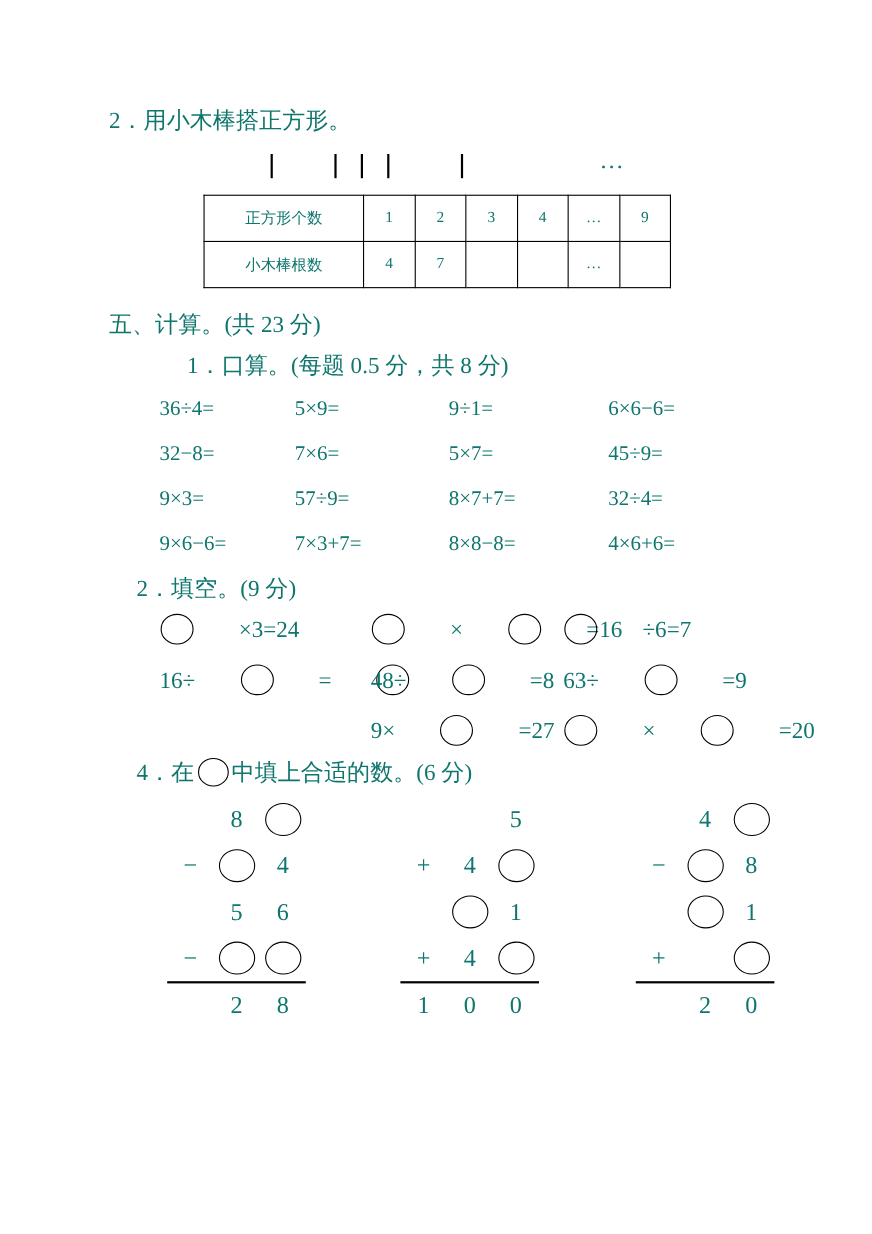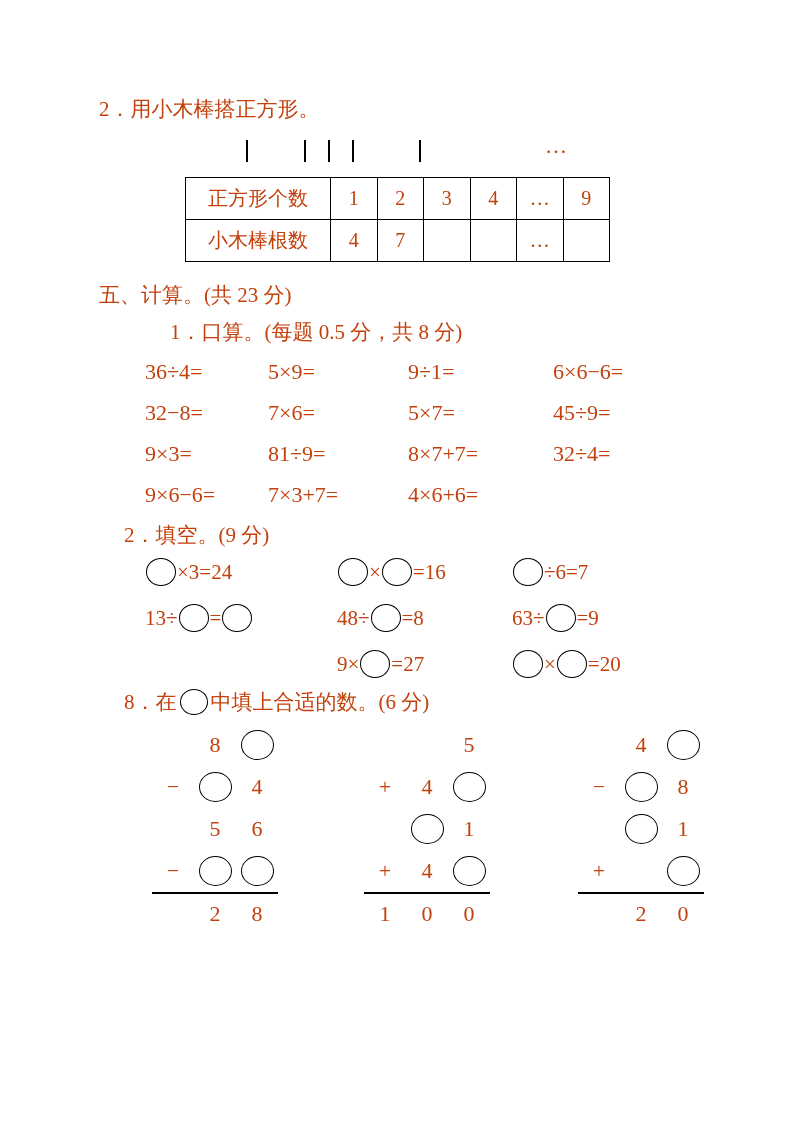"2．用小木棒搭正方形。" .page { color: #c2410c -> #0f766e }
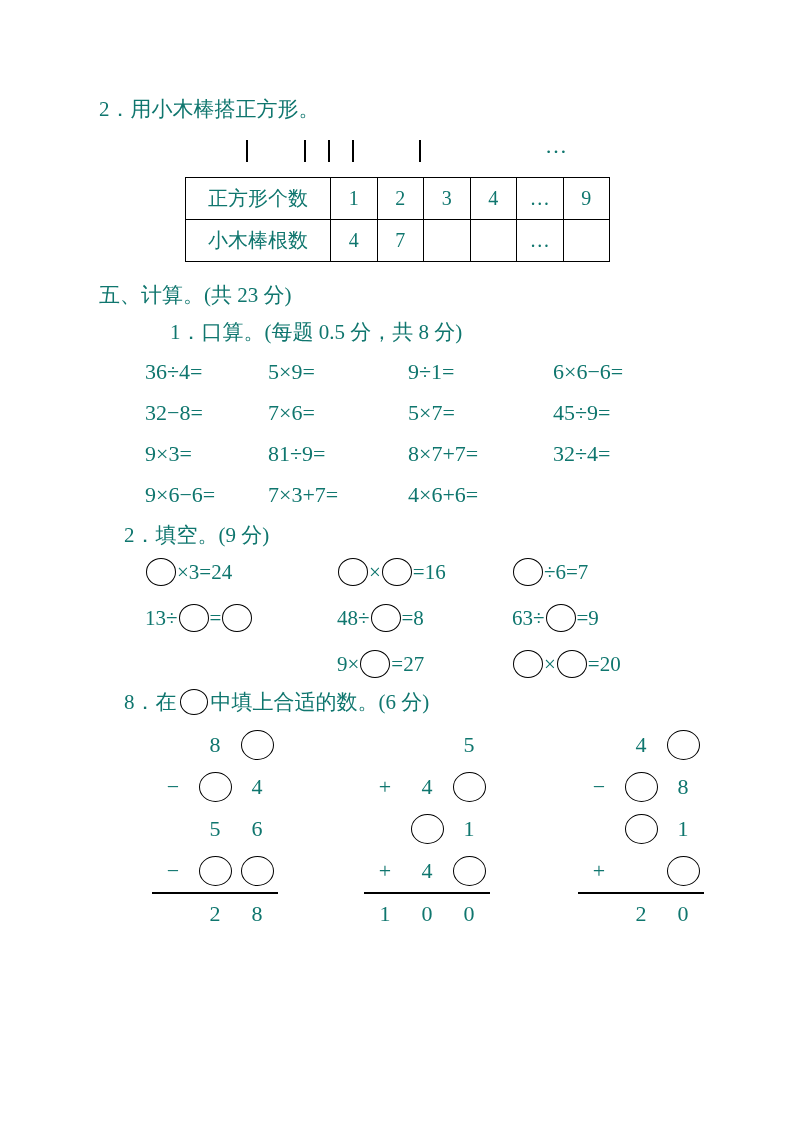"正方形个数" .stick-table td { font-size: 20px -> 14px }
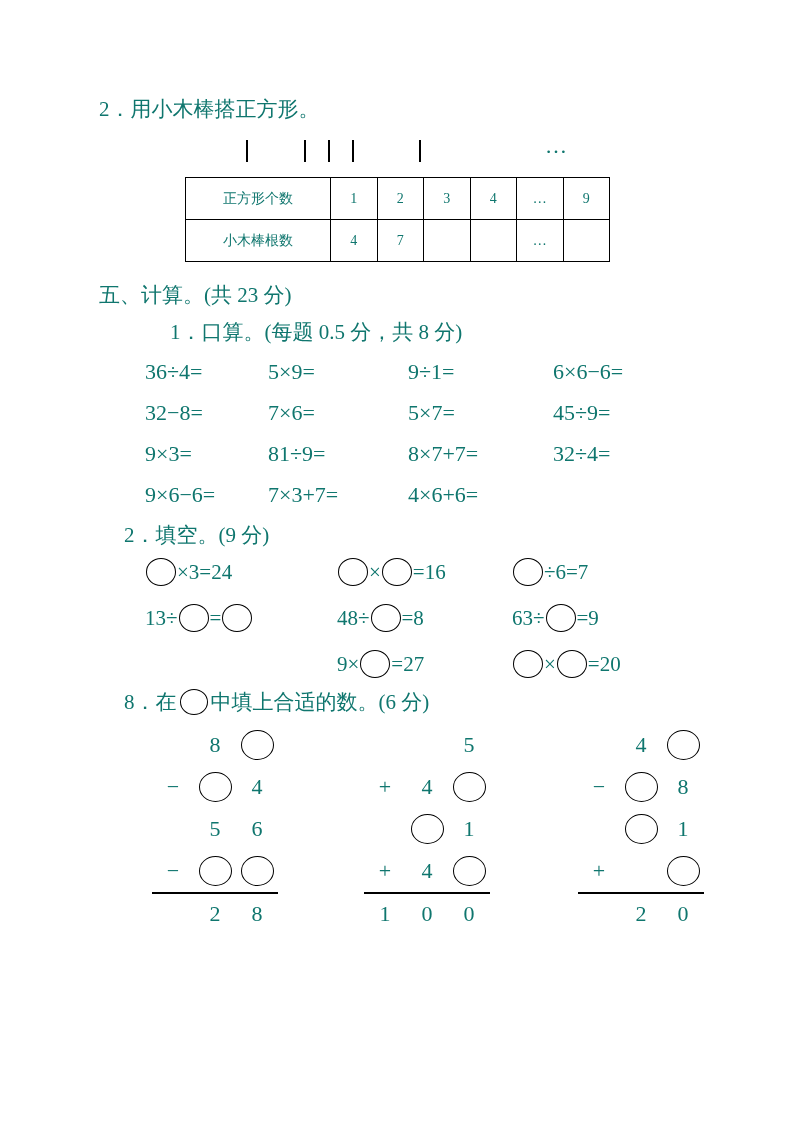"36÷4=" .oral span { font-size: 22px -> 19px }
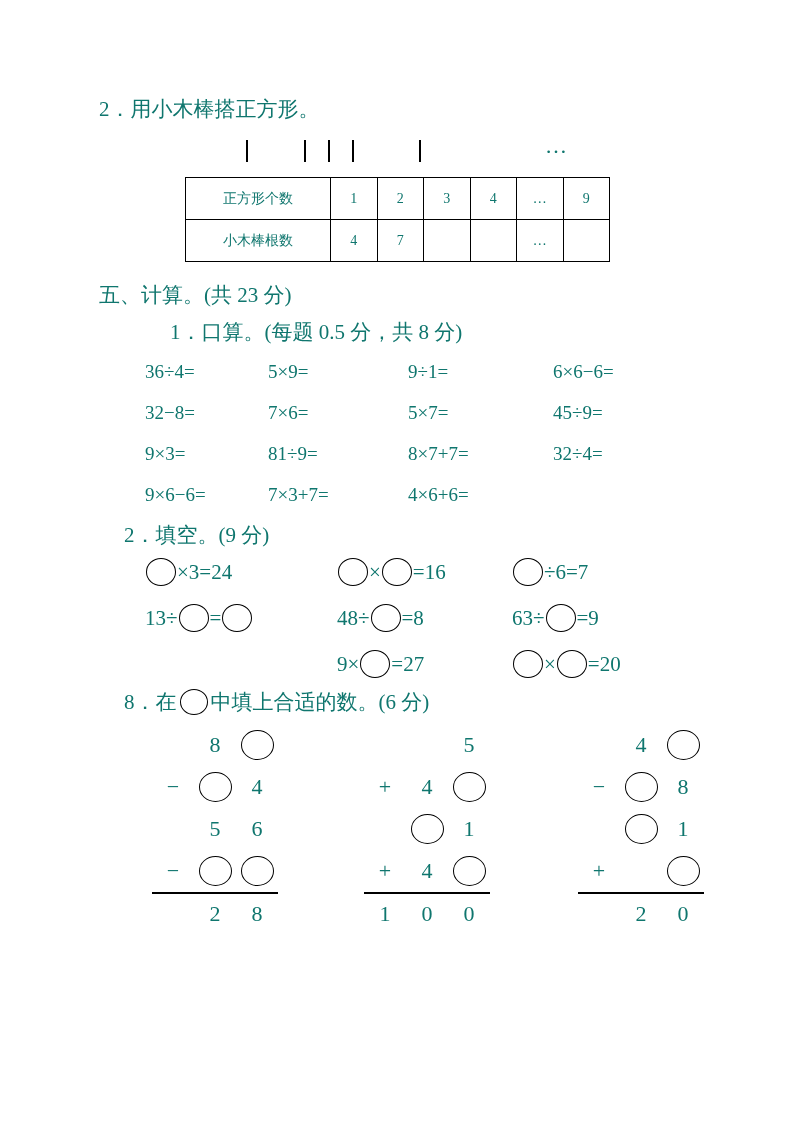"81÷9=" span { text: 81 -> 57 }
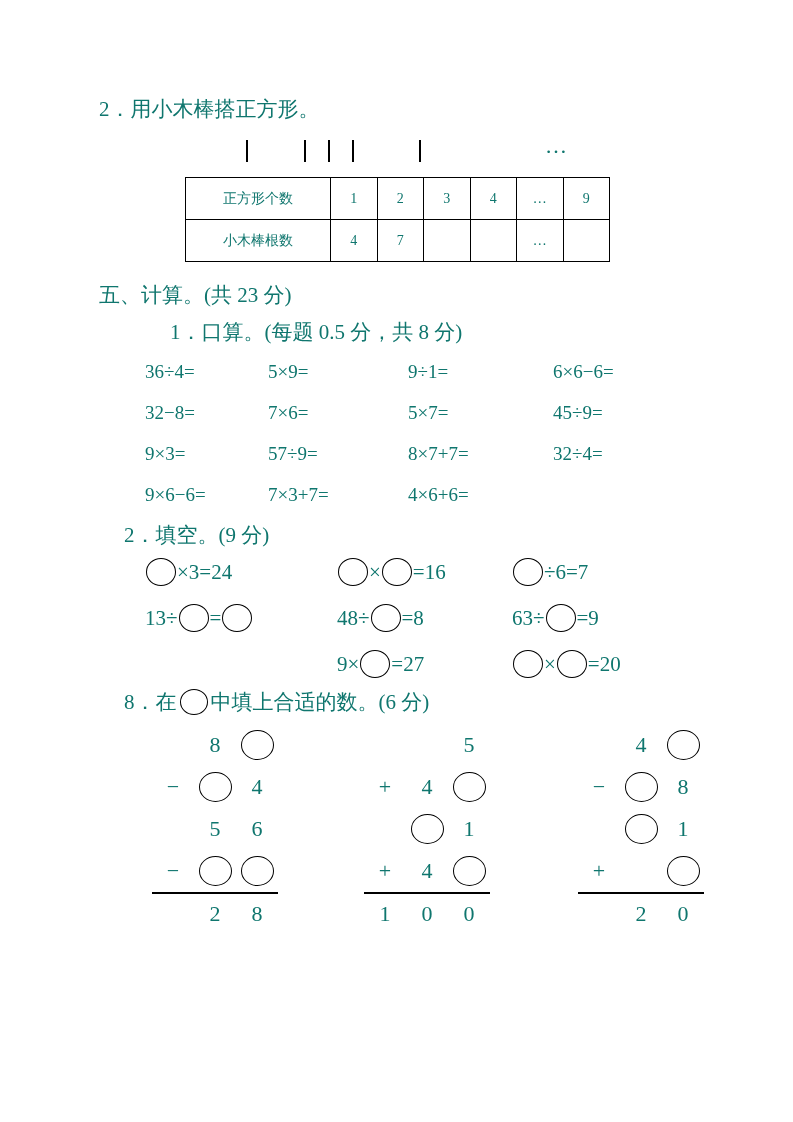"8×8−8=" span { html: none -> <span>8×8−8=</span> }
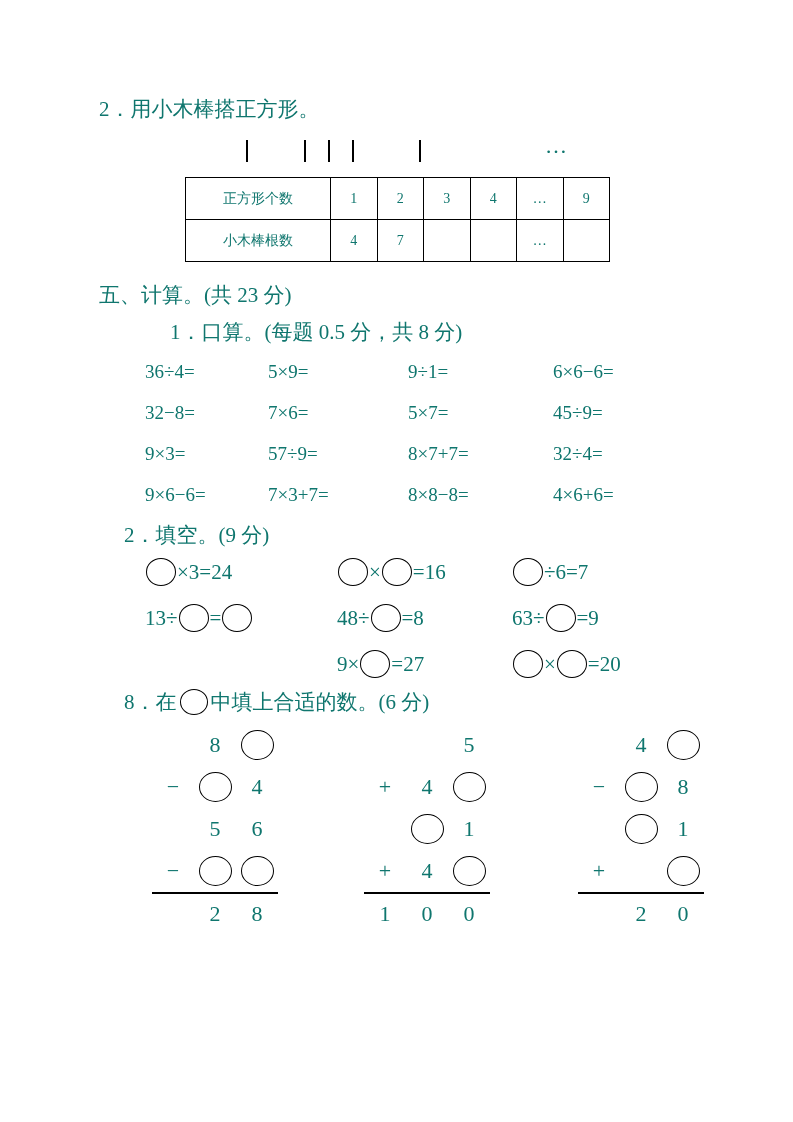"×3=24" .expr { gap: none -> 40px }
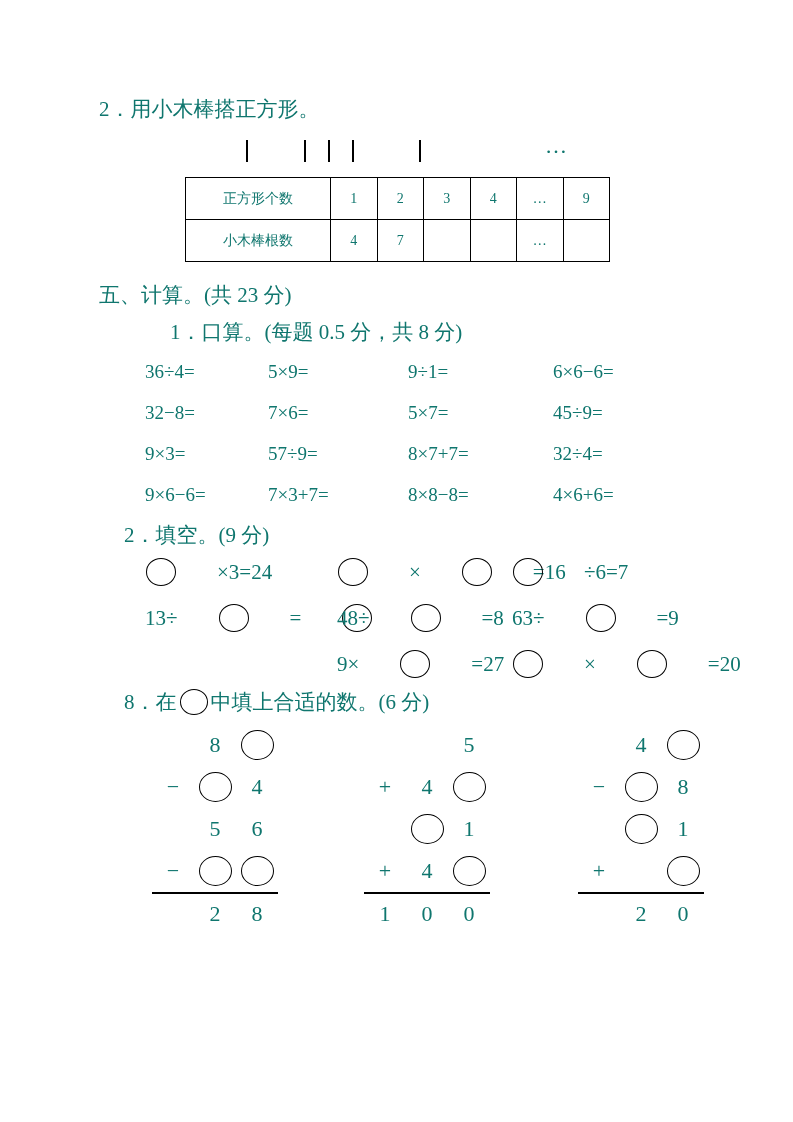"13÷" span { text: 13 -> 16 }
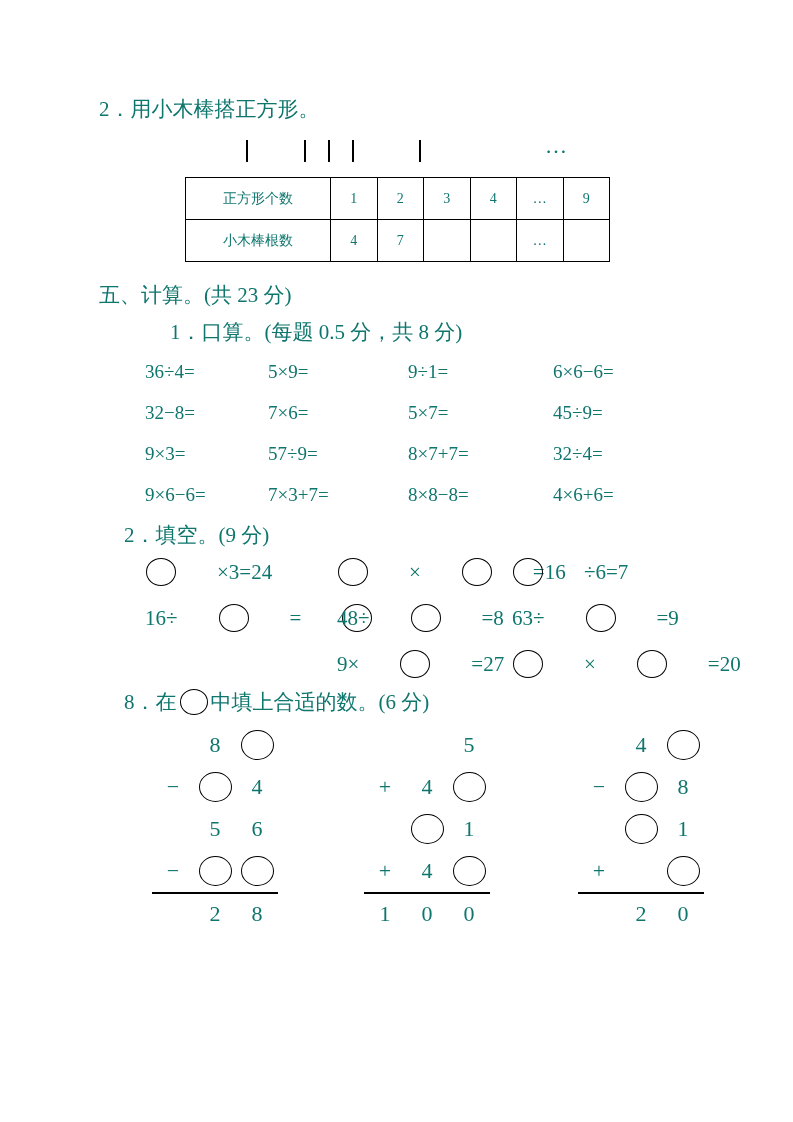"8．在" span { text: 8 -> 4 }
